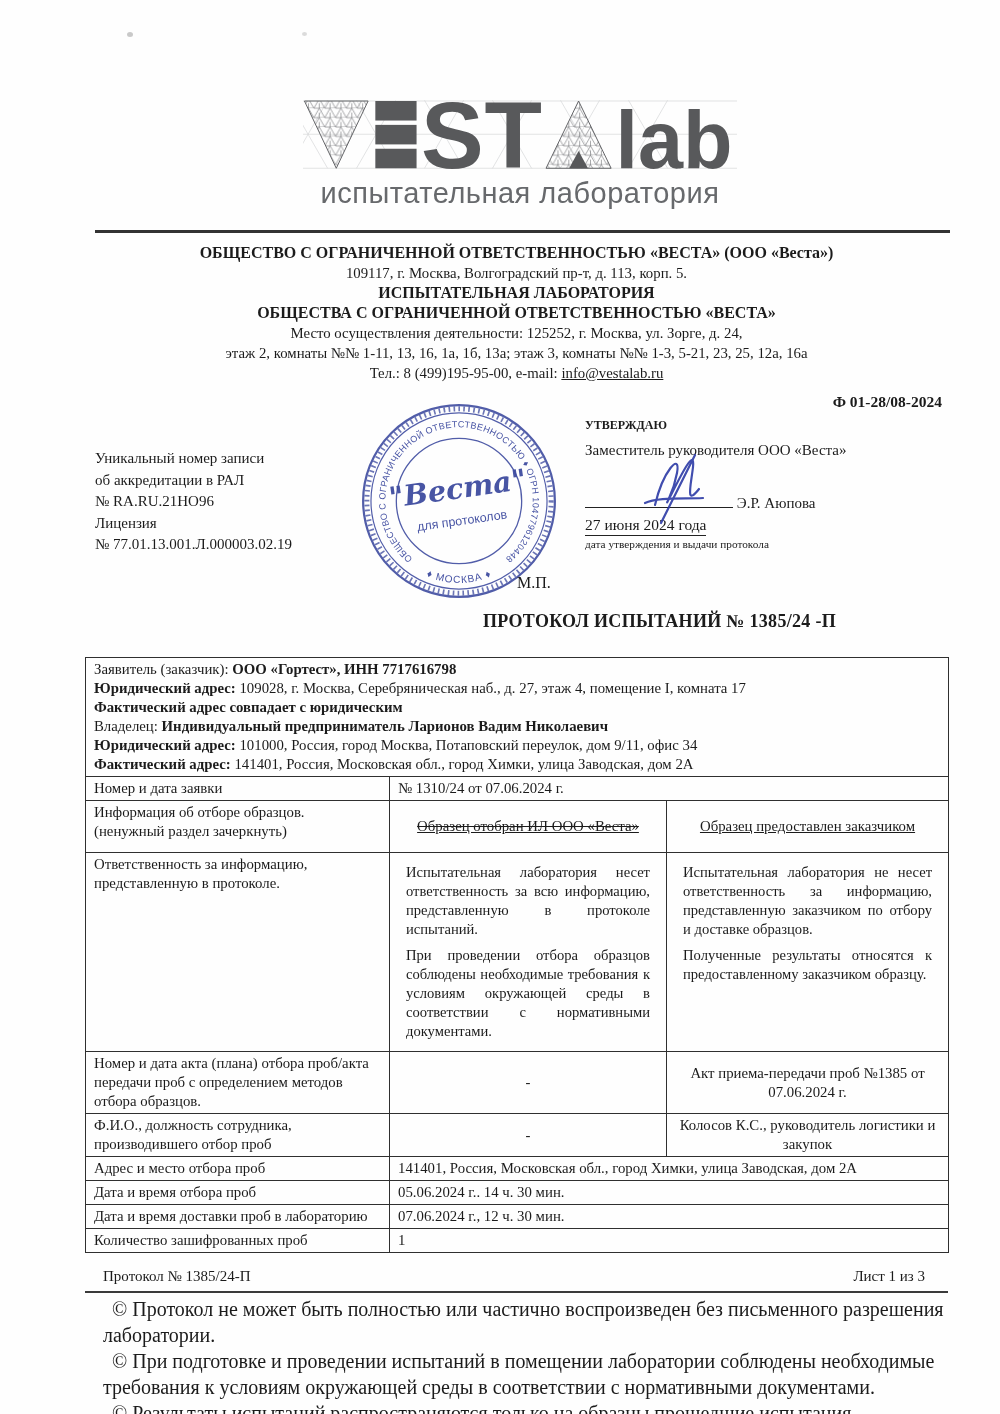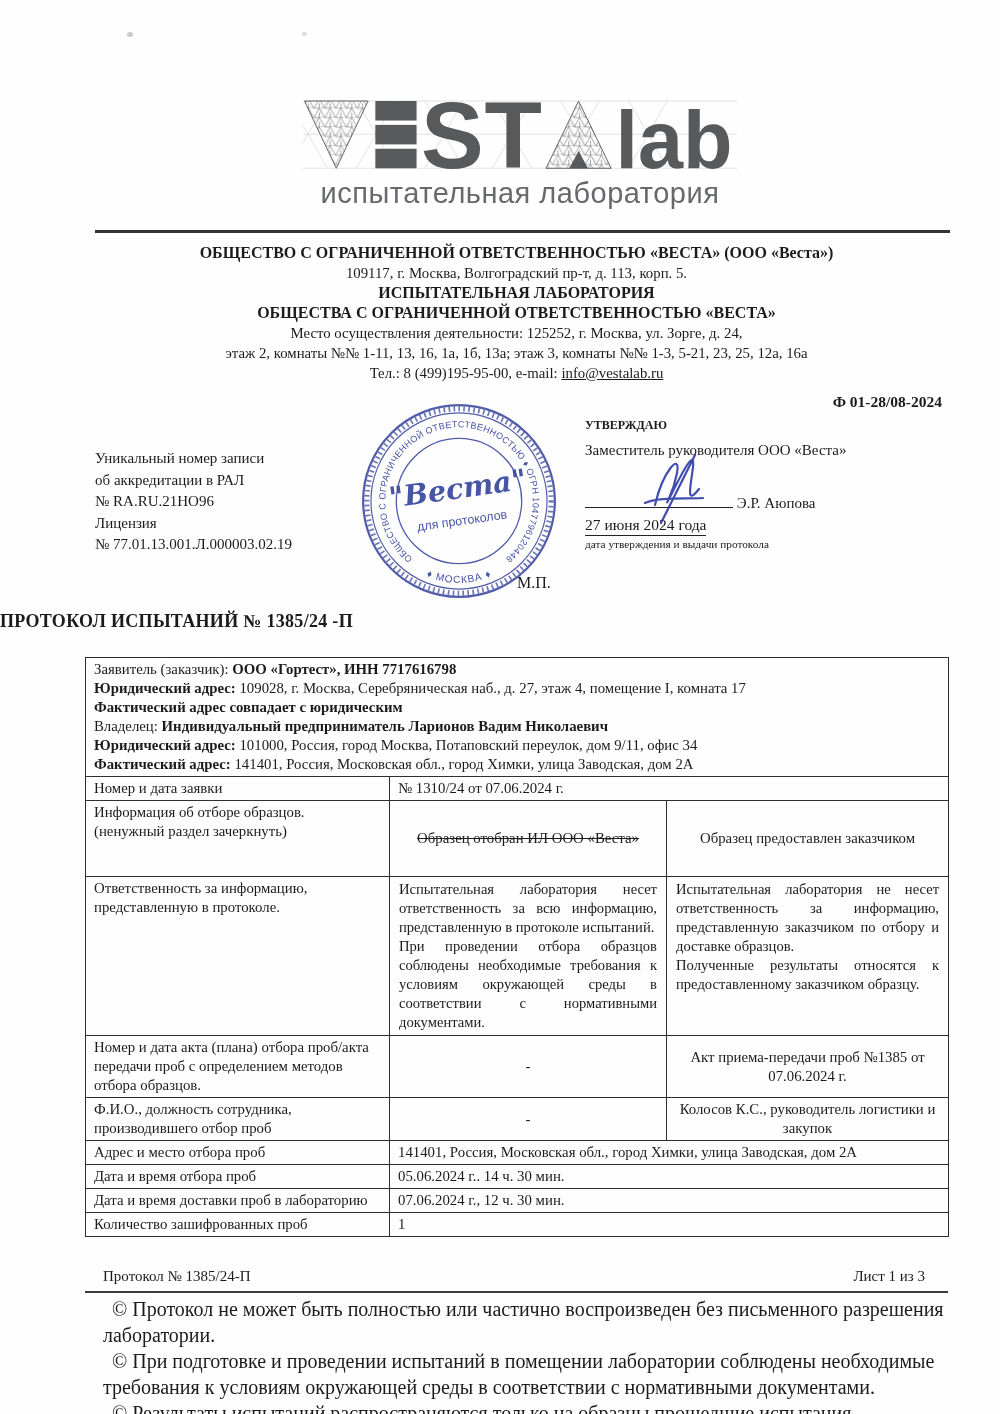"ПРОТОКОЛ ИСПЫТАНИЙ № 1385/24 -П" .doc-title { text-align: left -> right }
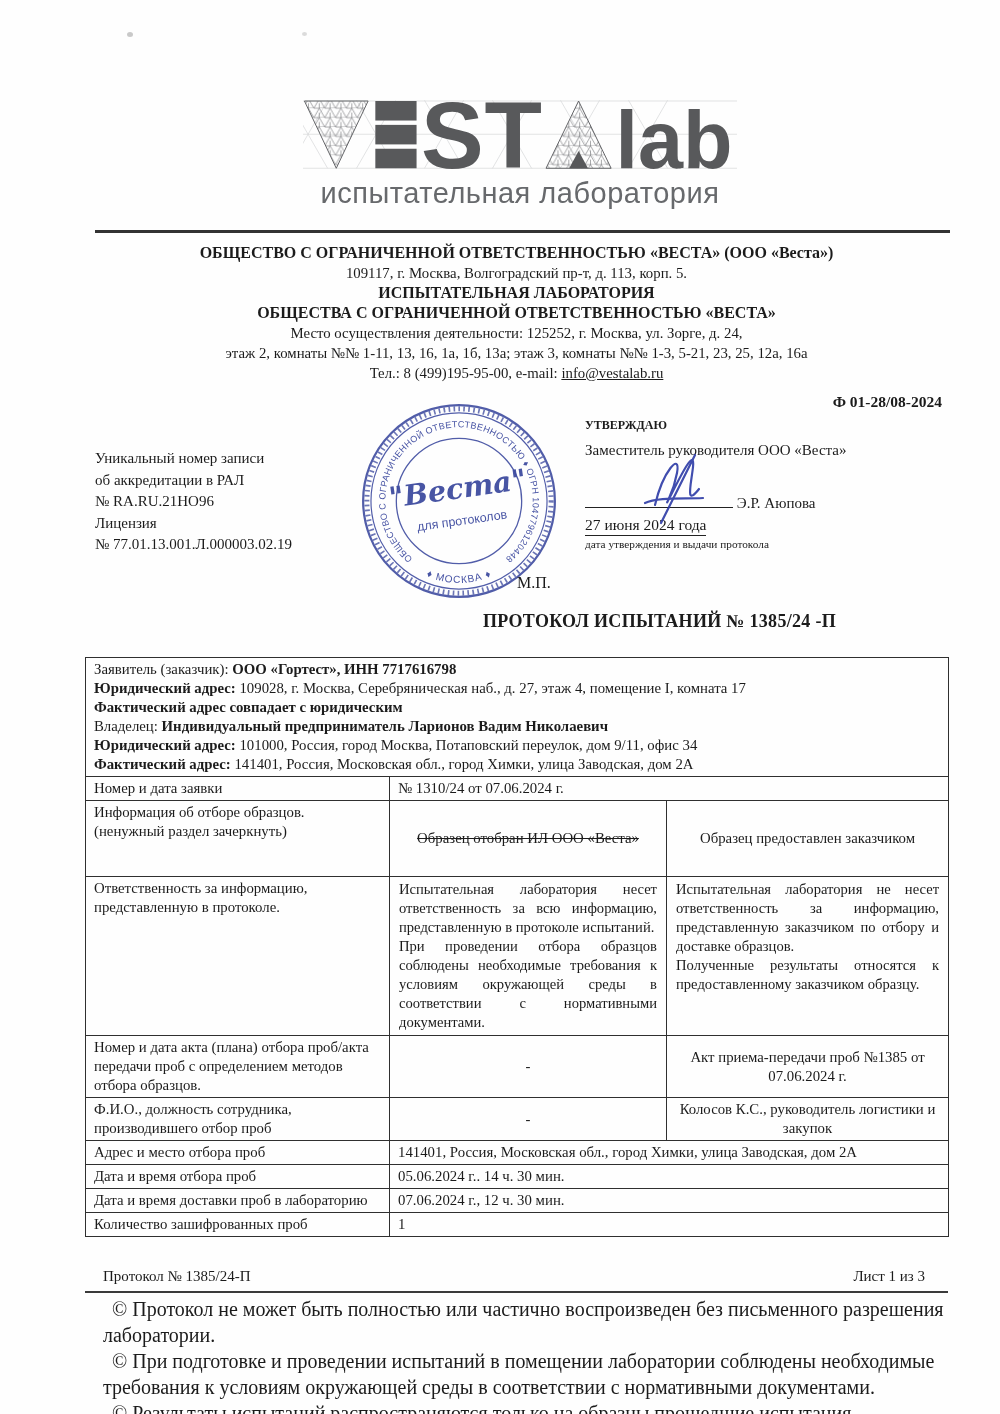"Образец отобран ИЛ ООО «Веста»" .opt-cell { padding: 28px 8px !important -> 16px 8px !important; text-decoration: none -> underline }
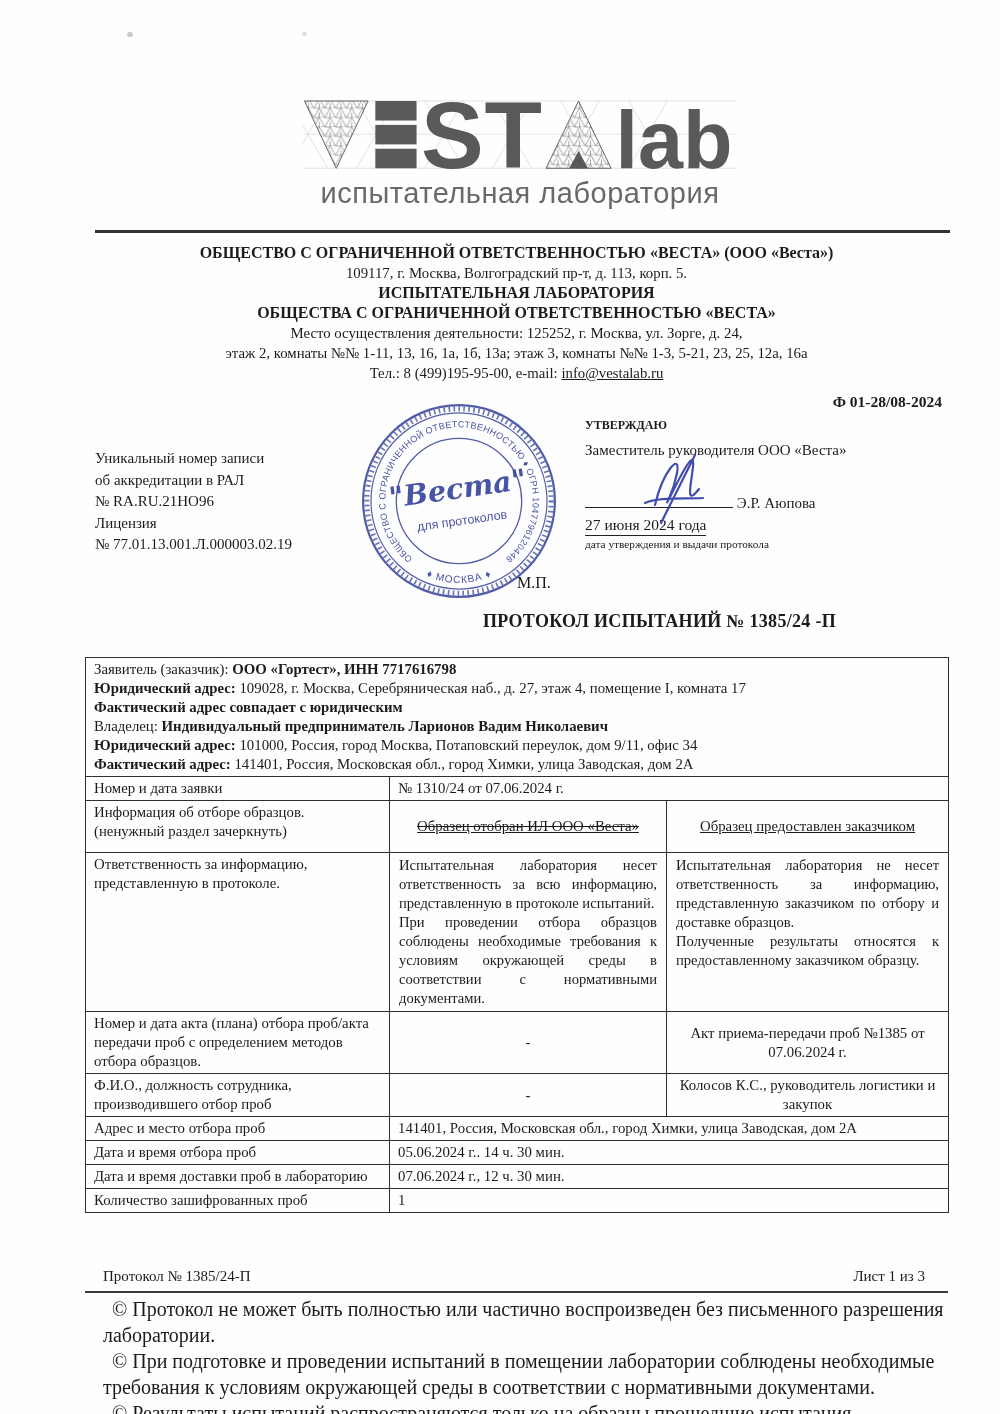"Испытательная лаборатория несет" .just p { margin: 0 -> 7px }
